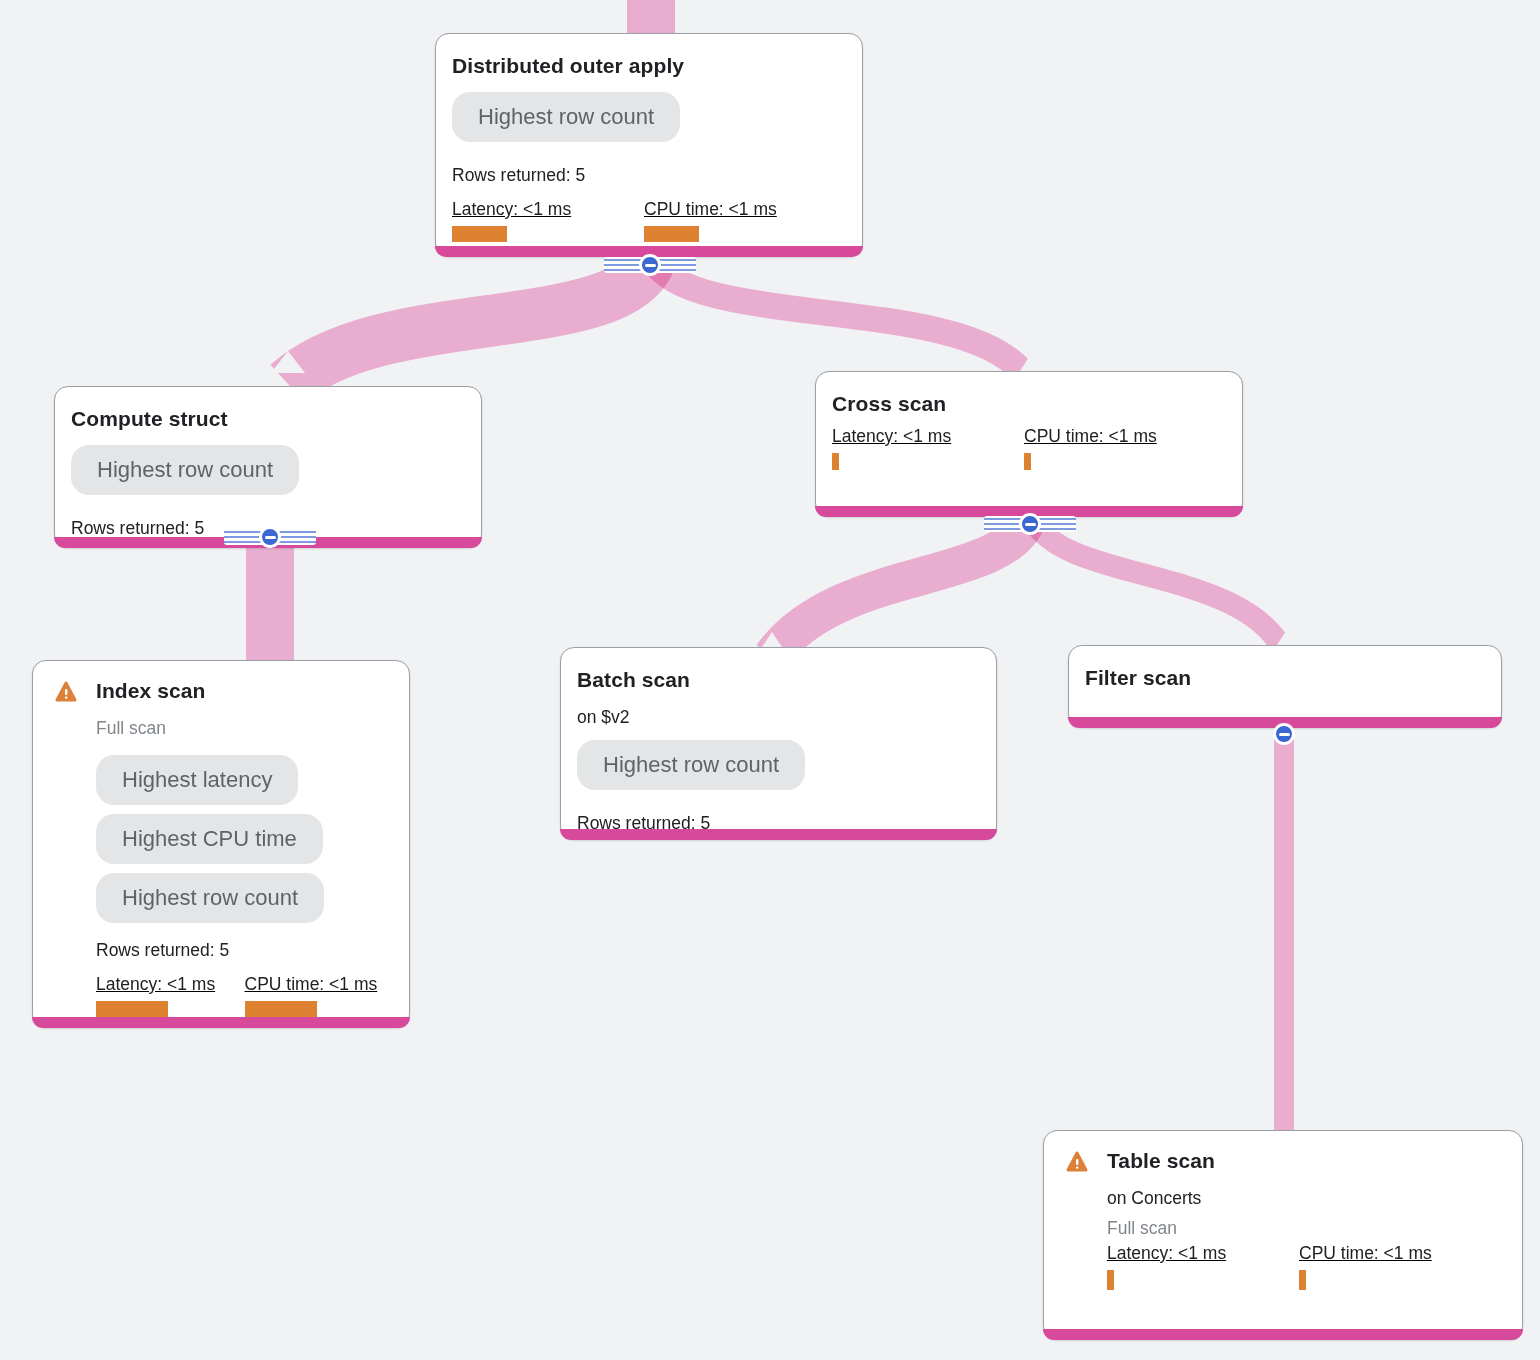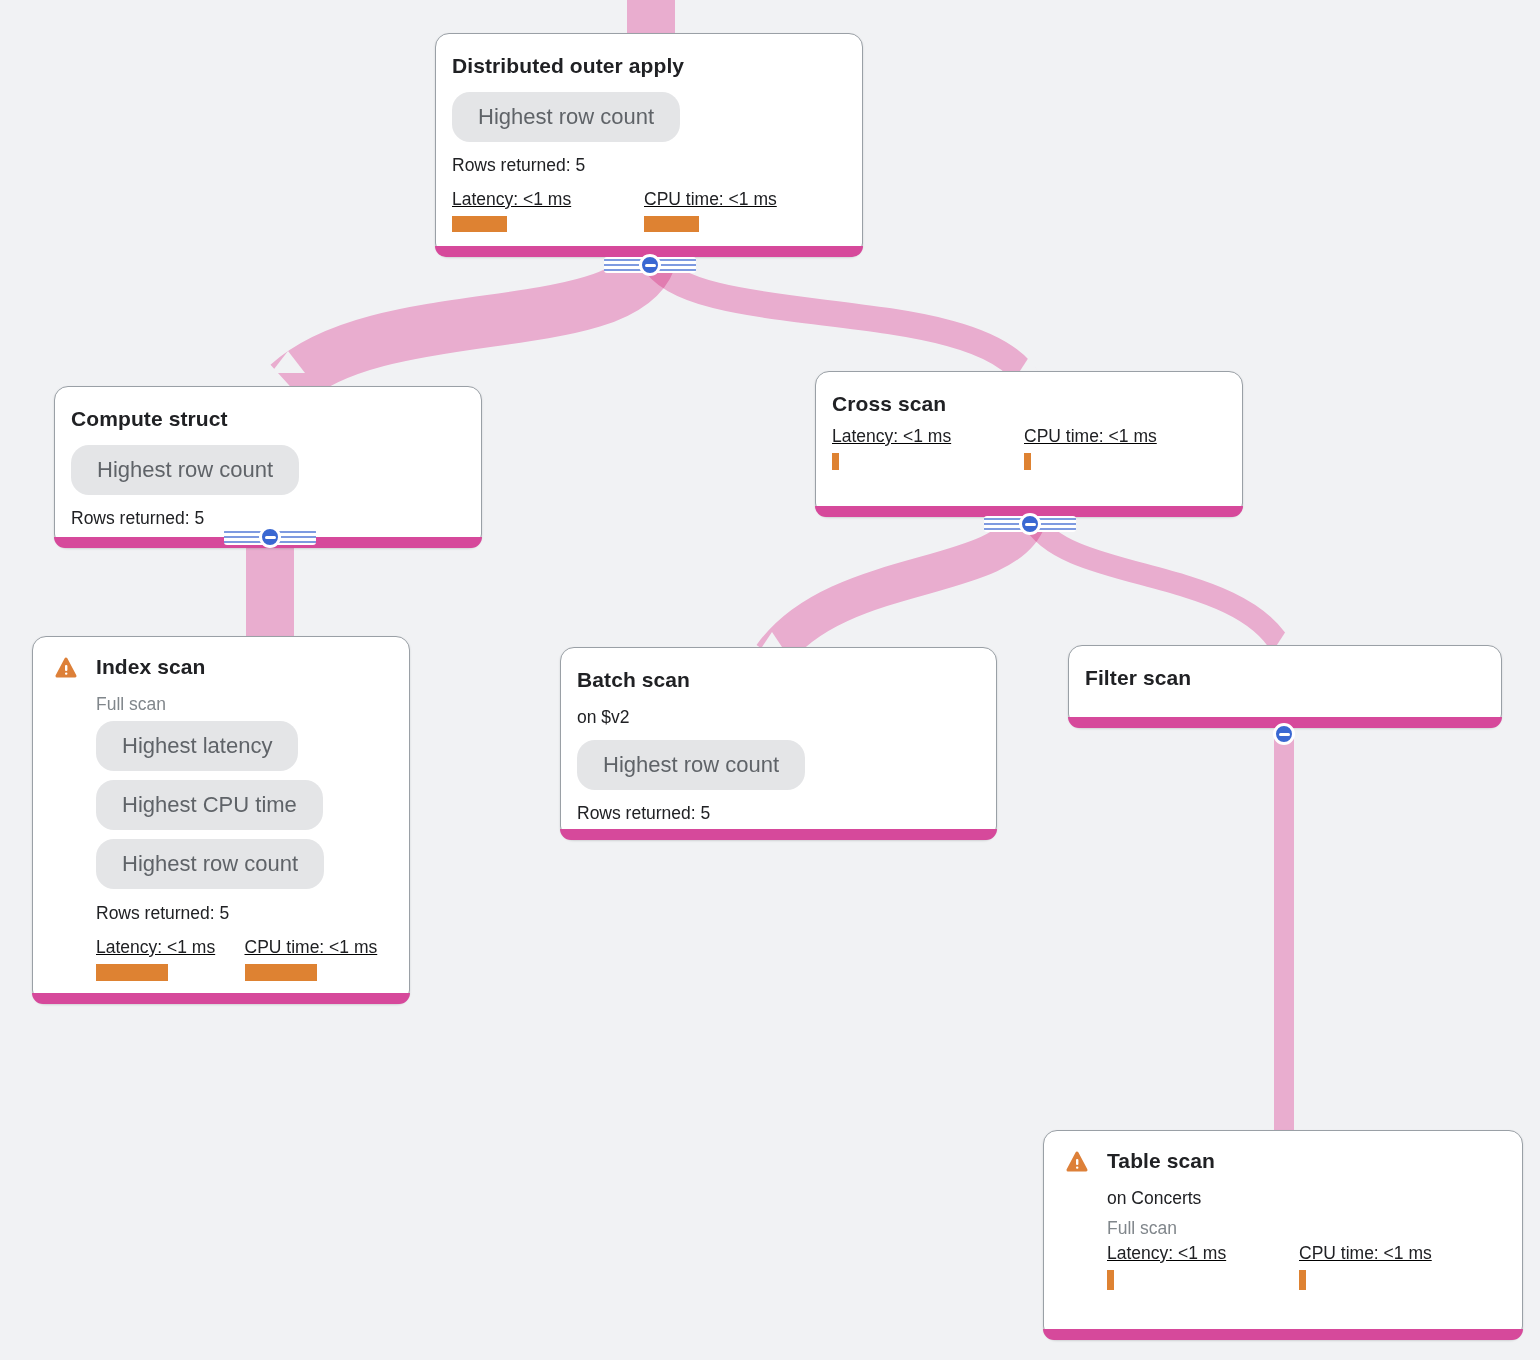"Rows returned: 5" .bodyline { margin-top: 2px -> 12px }
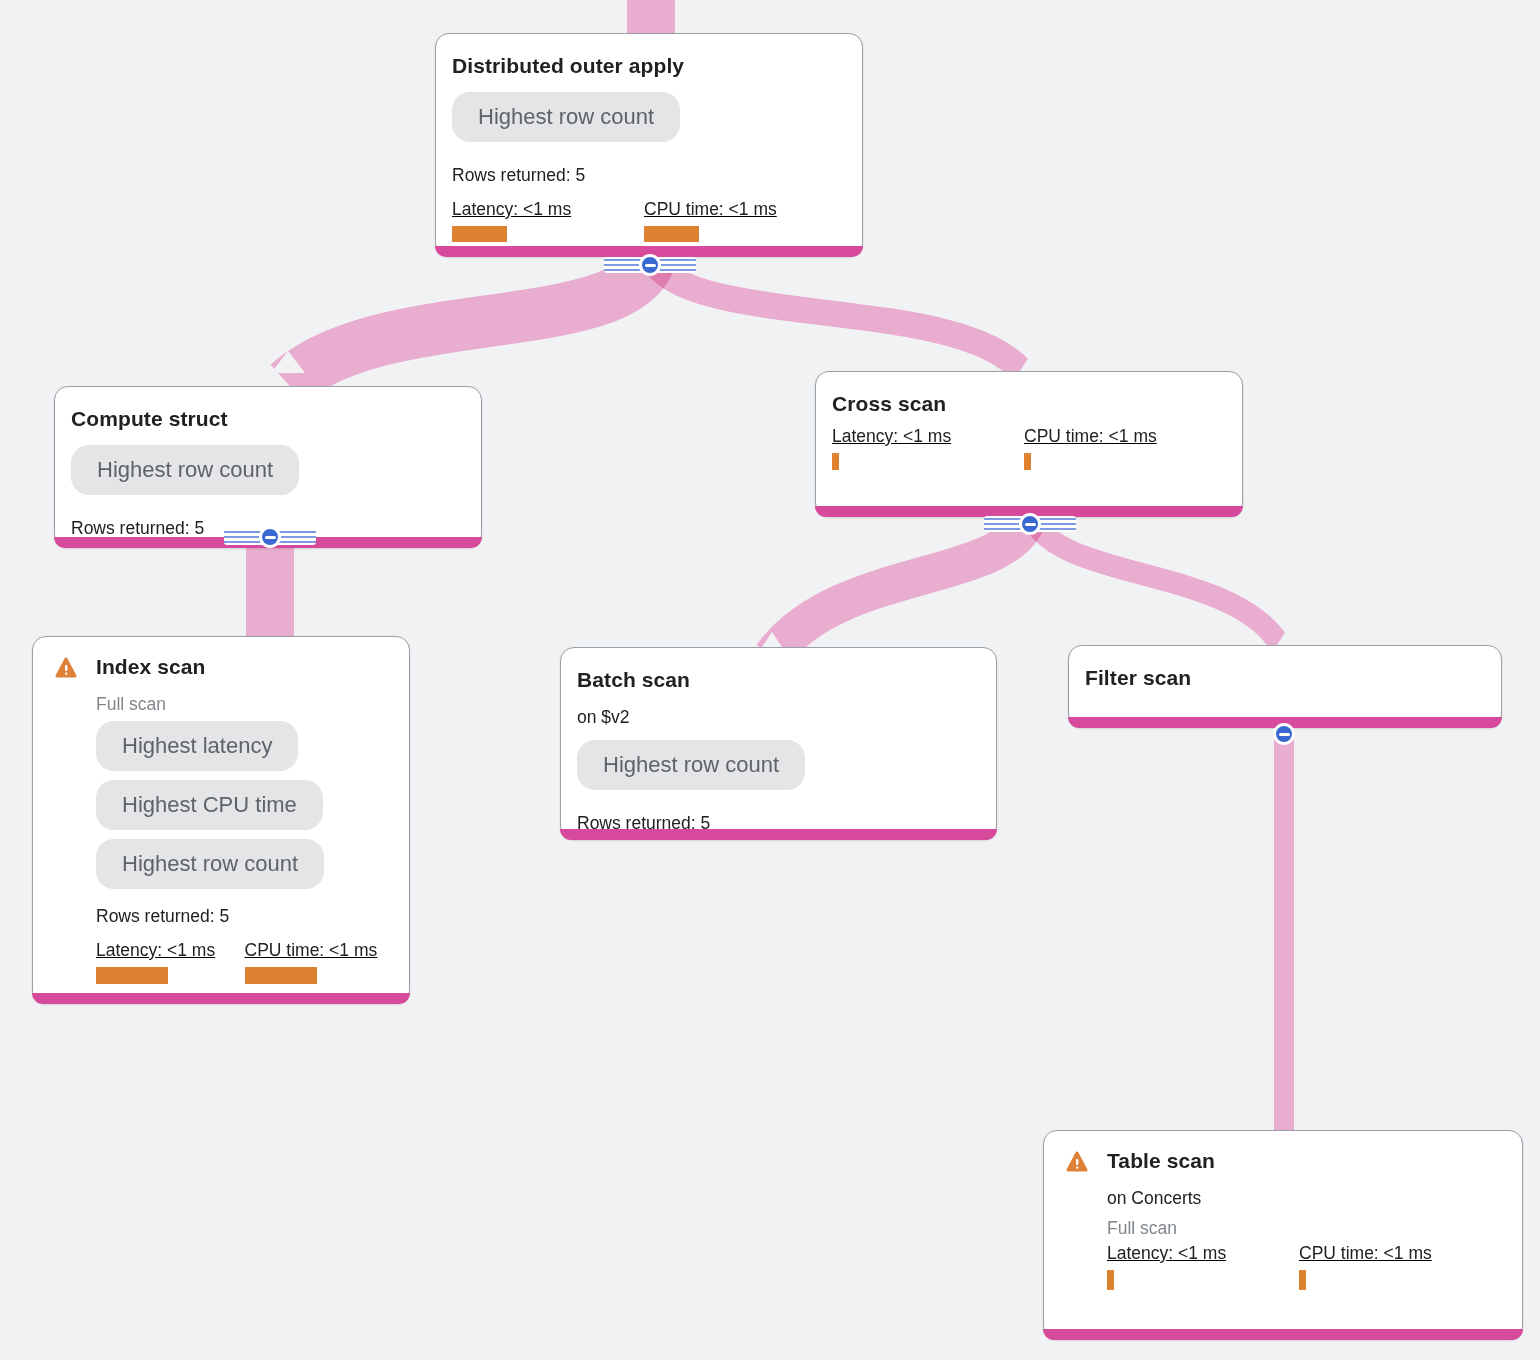"Index scan" div.node { top: 636px -> 660px }
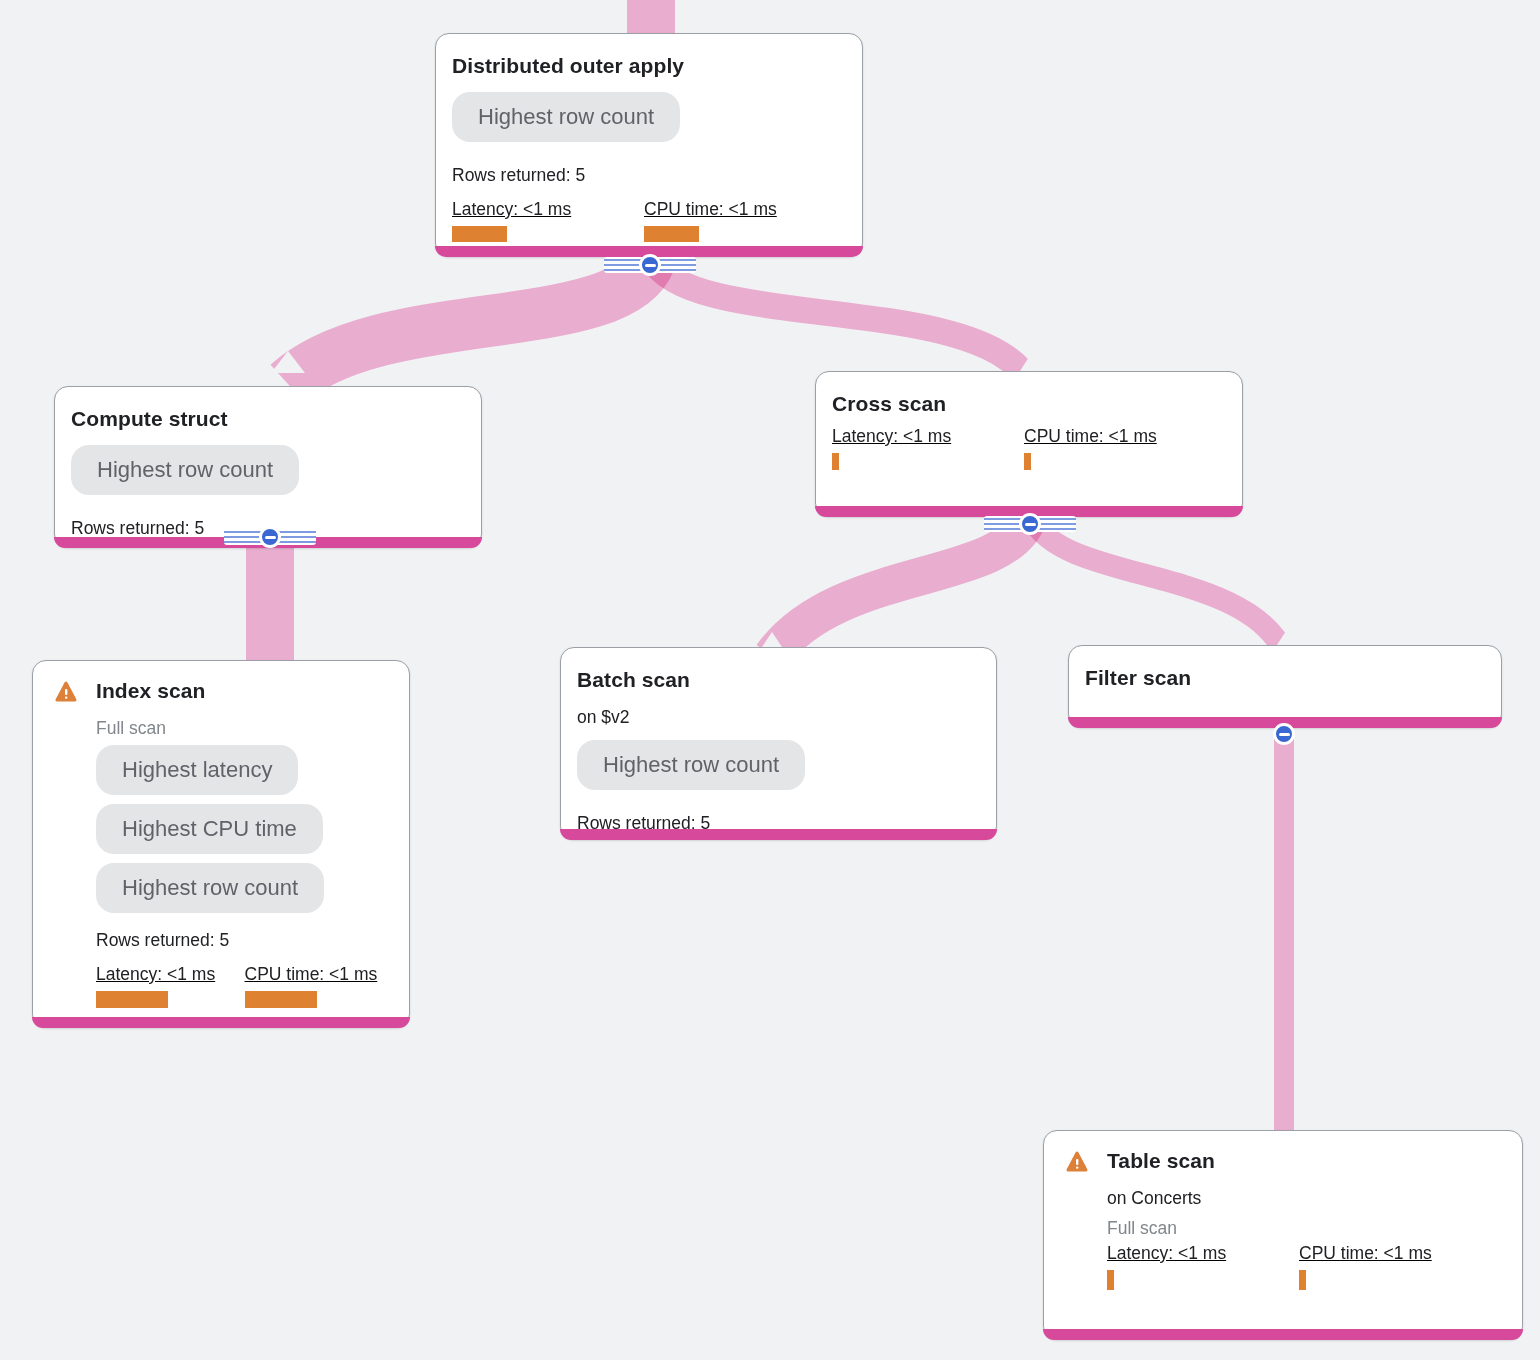"Highest latency" div.badges { margin-top: 2px -> 12px }
